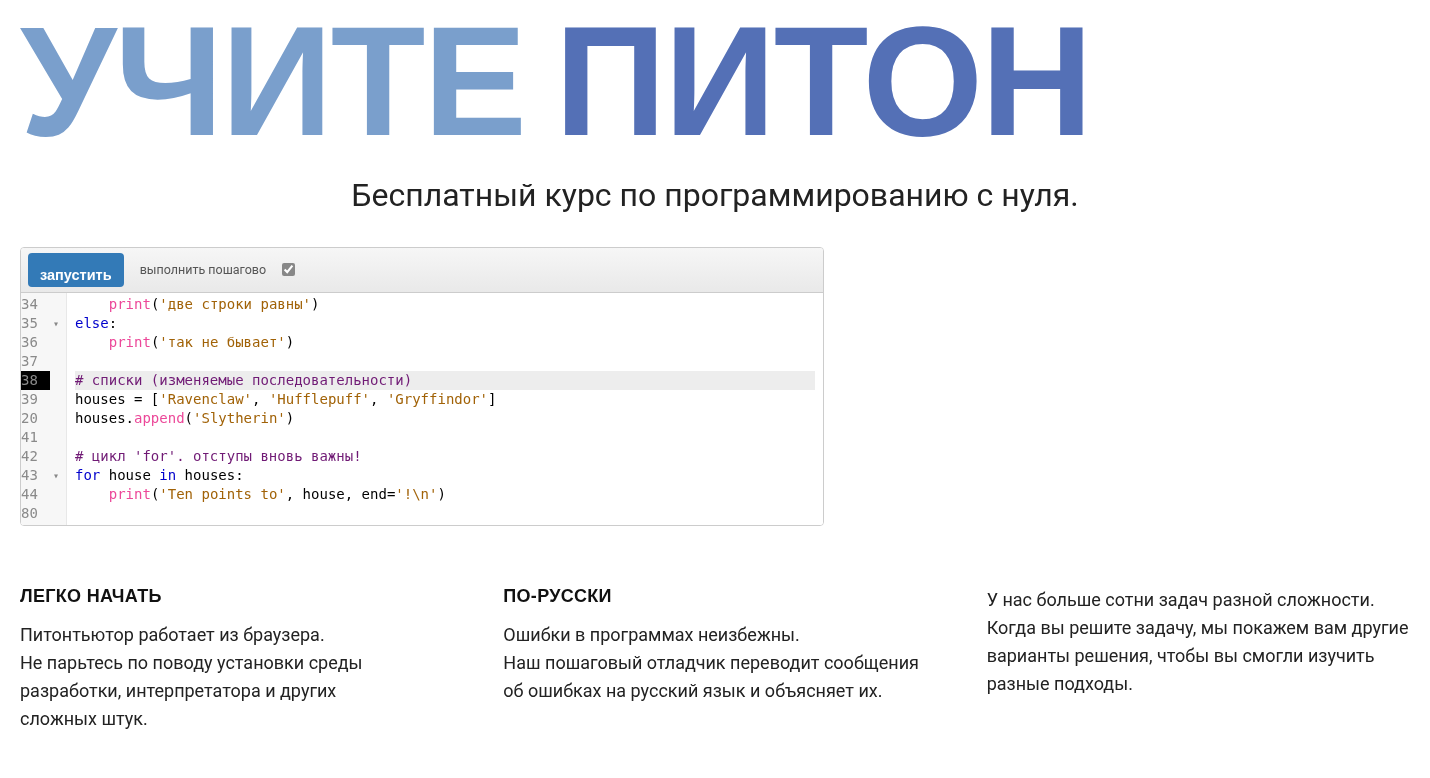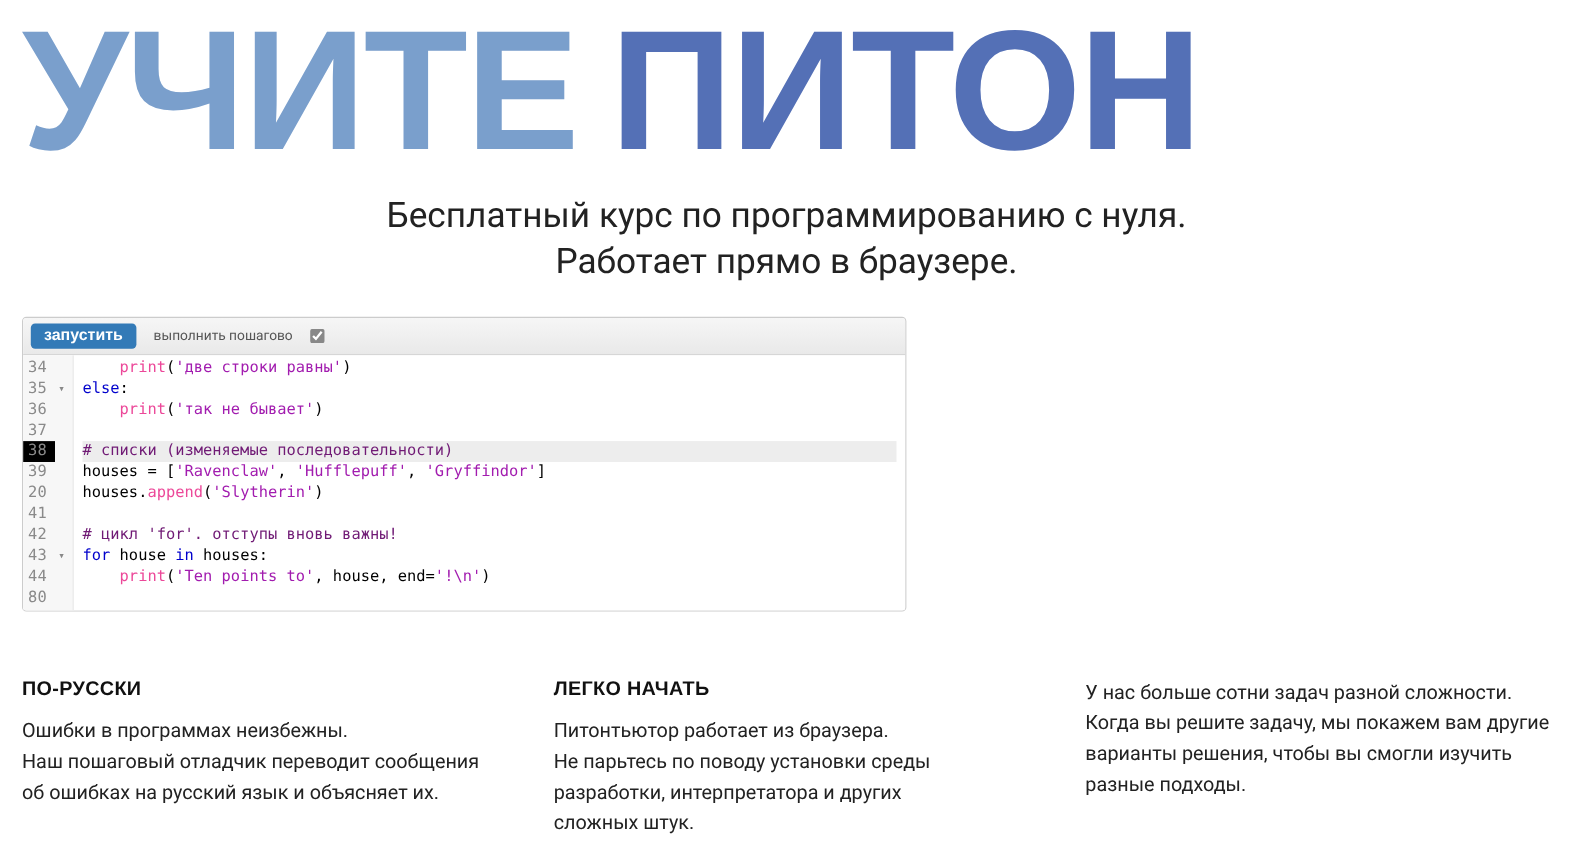"Работает прямо в браузере." span { html: <span>Работает прямо в браузере.</span> -> none }
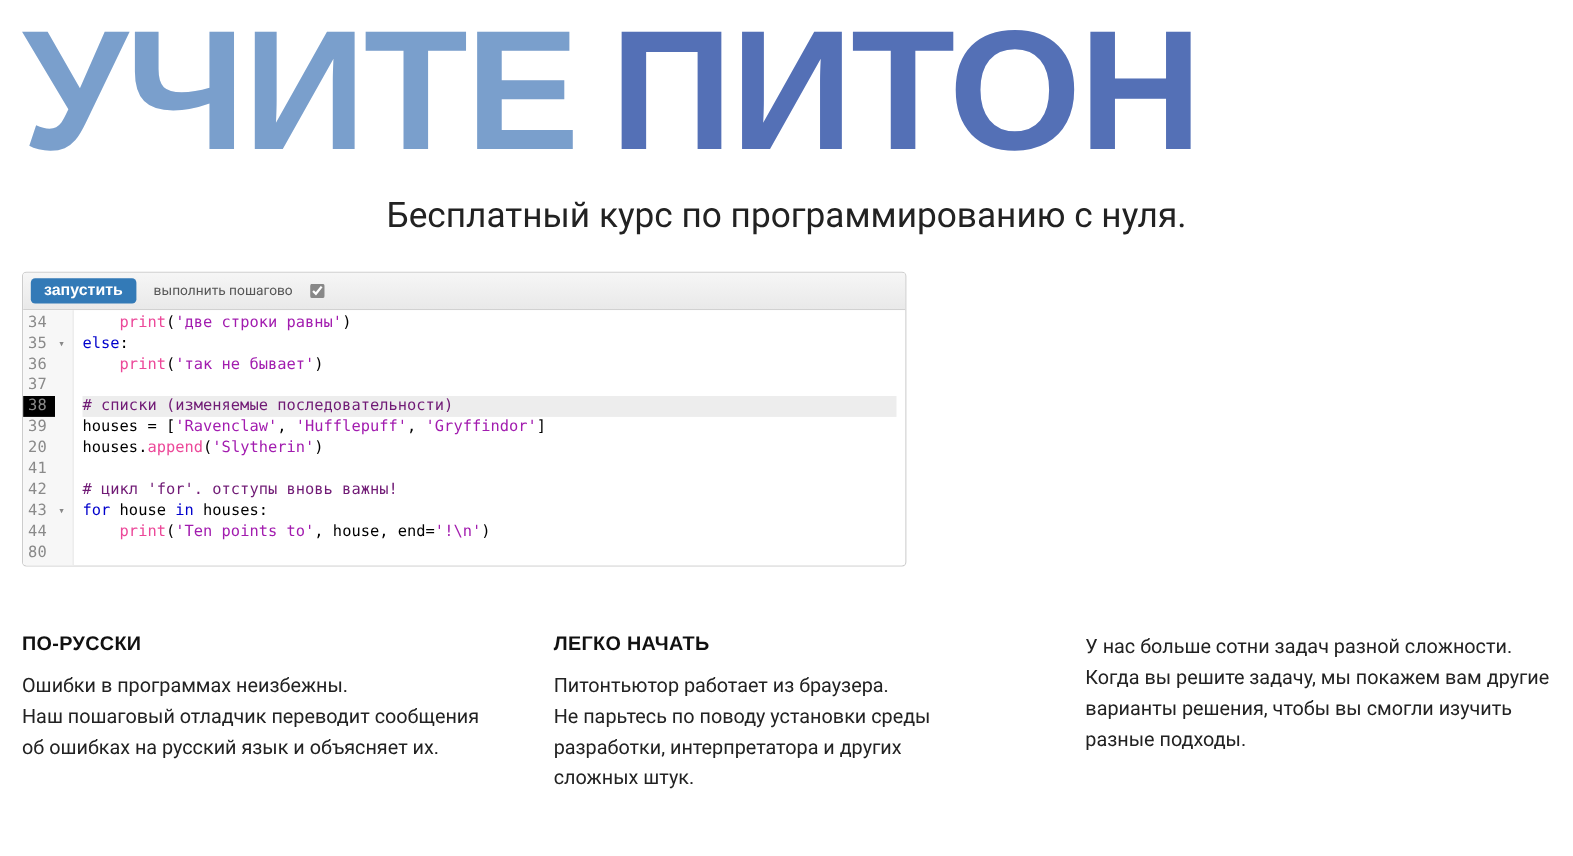"запустить" .run-btn { padding: 3px 12px 4px -> 14px 12px 4px }
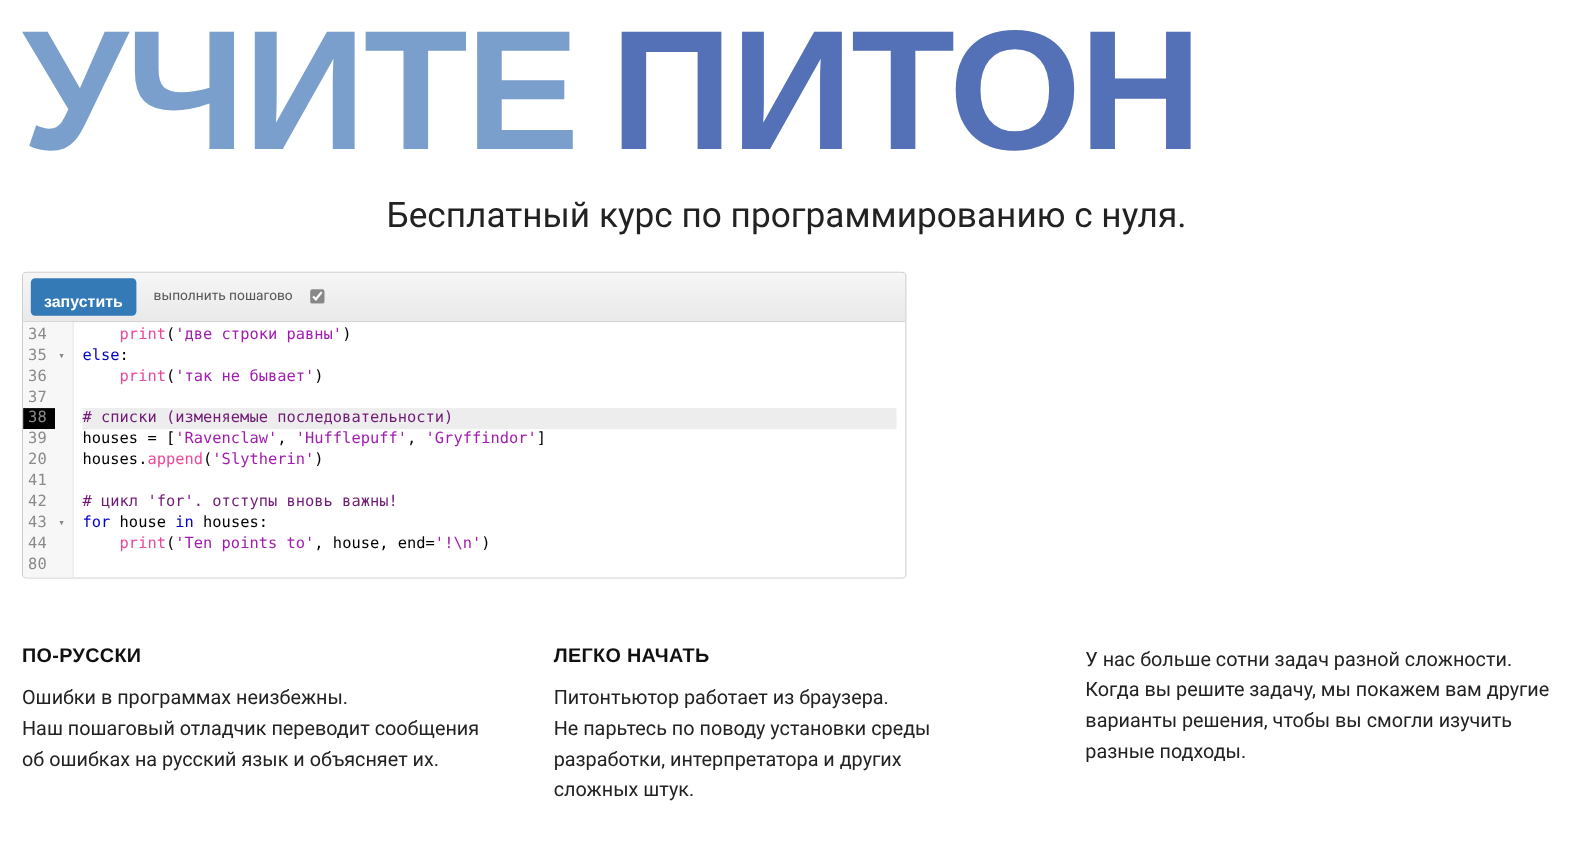"34" .gutter { text-align: center -> left }
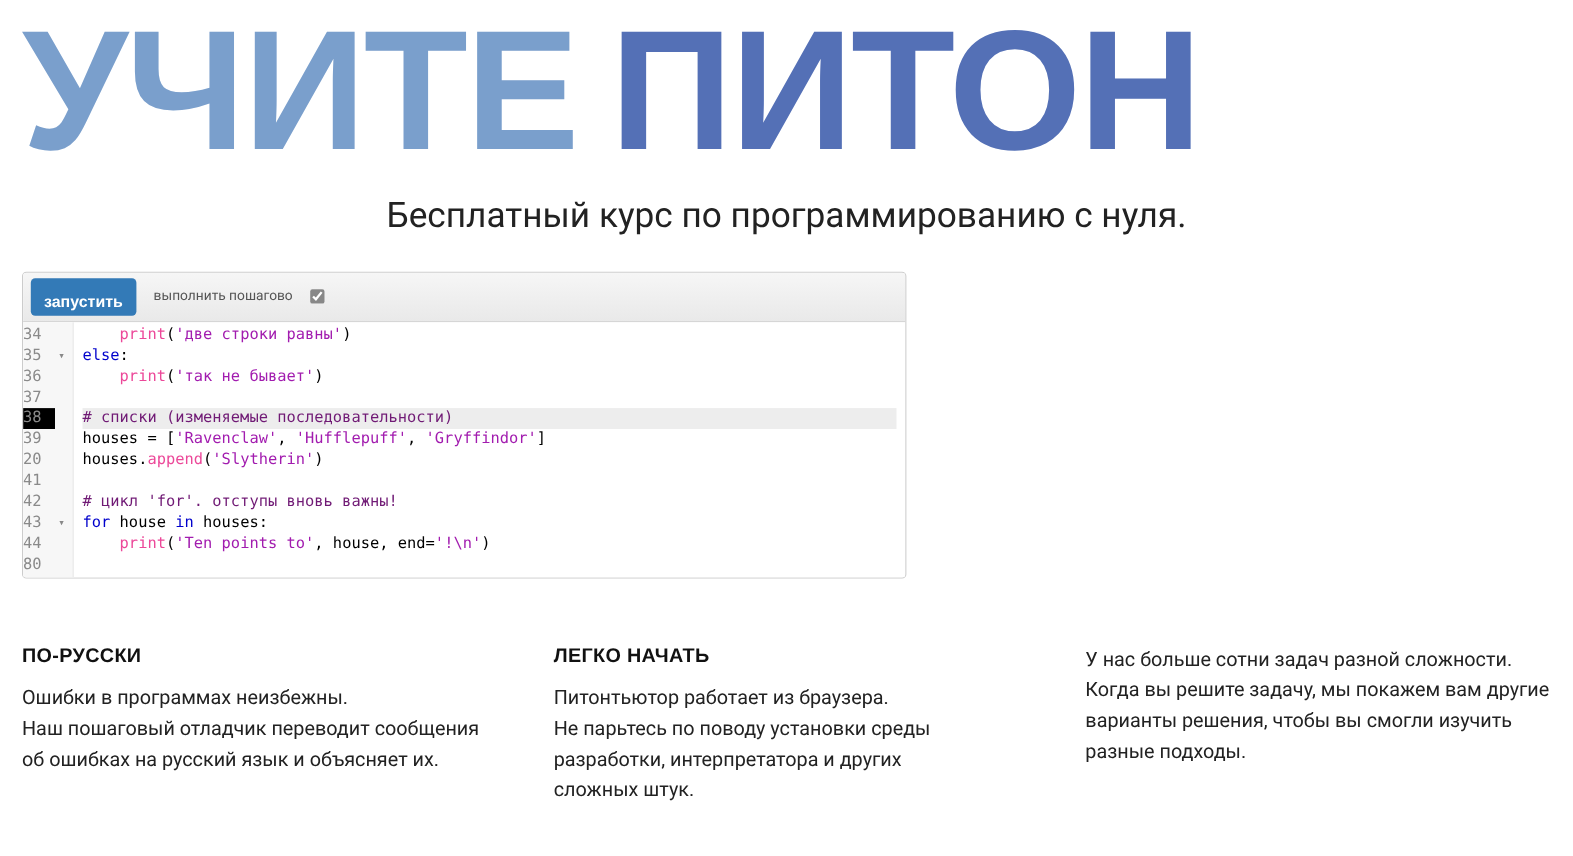"'две строки равны'" .tok-str { color: #a21caf -> #a16207 }
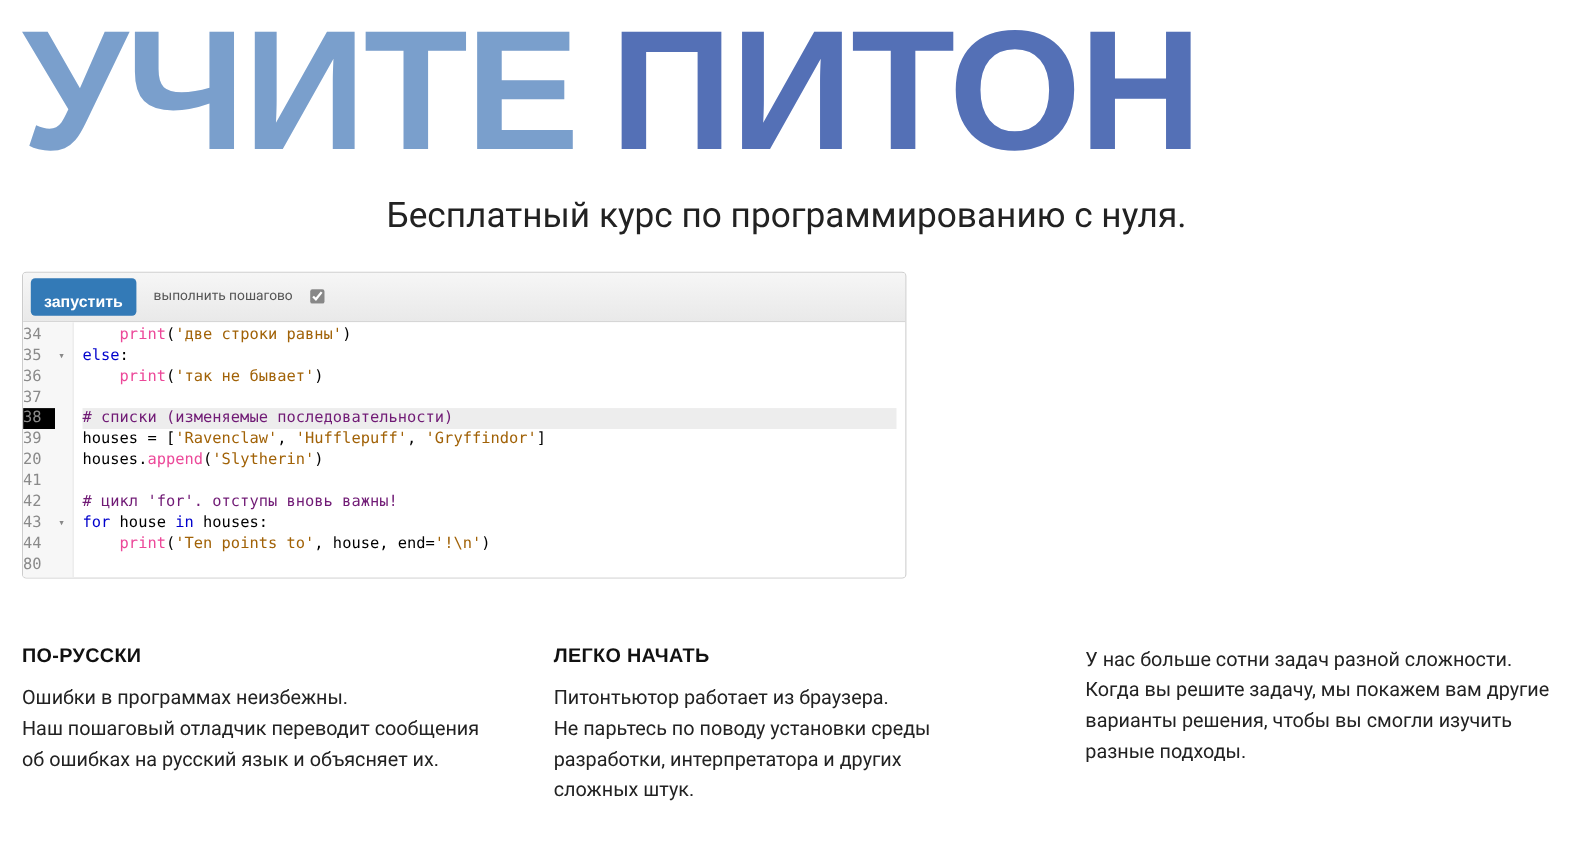"ПО-РУССКИ" div.feature { order: before "ЛЕГКО НАЧАТЬ" -> after "ЛЕГКО НАЧАТЬ" }
